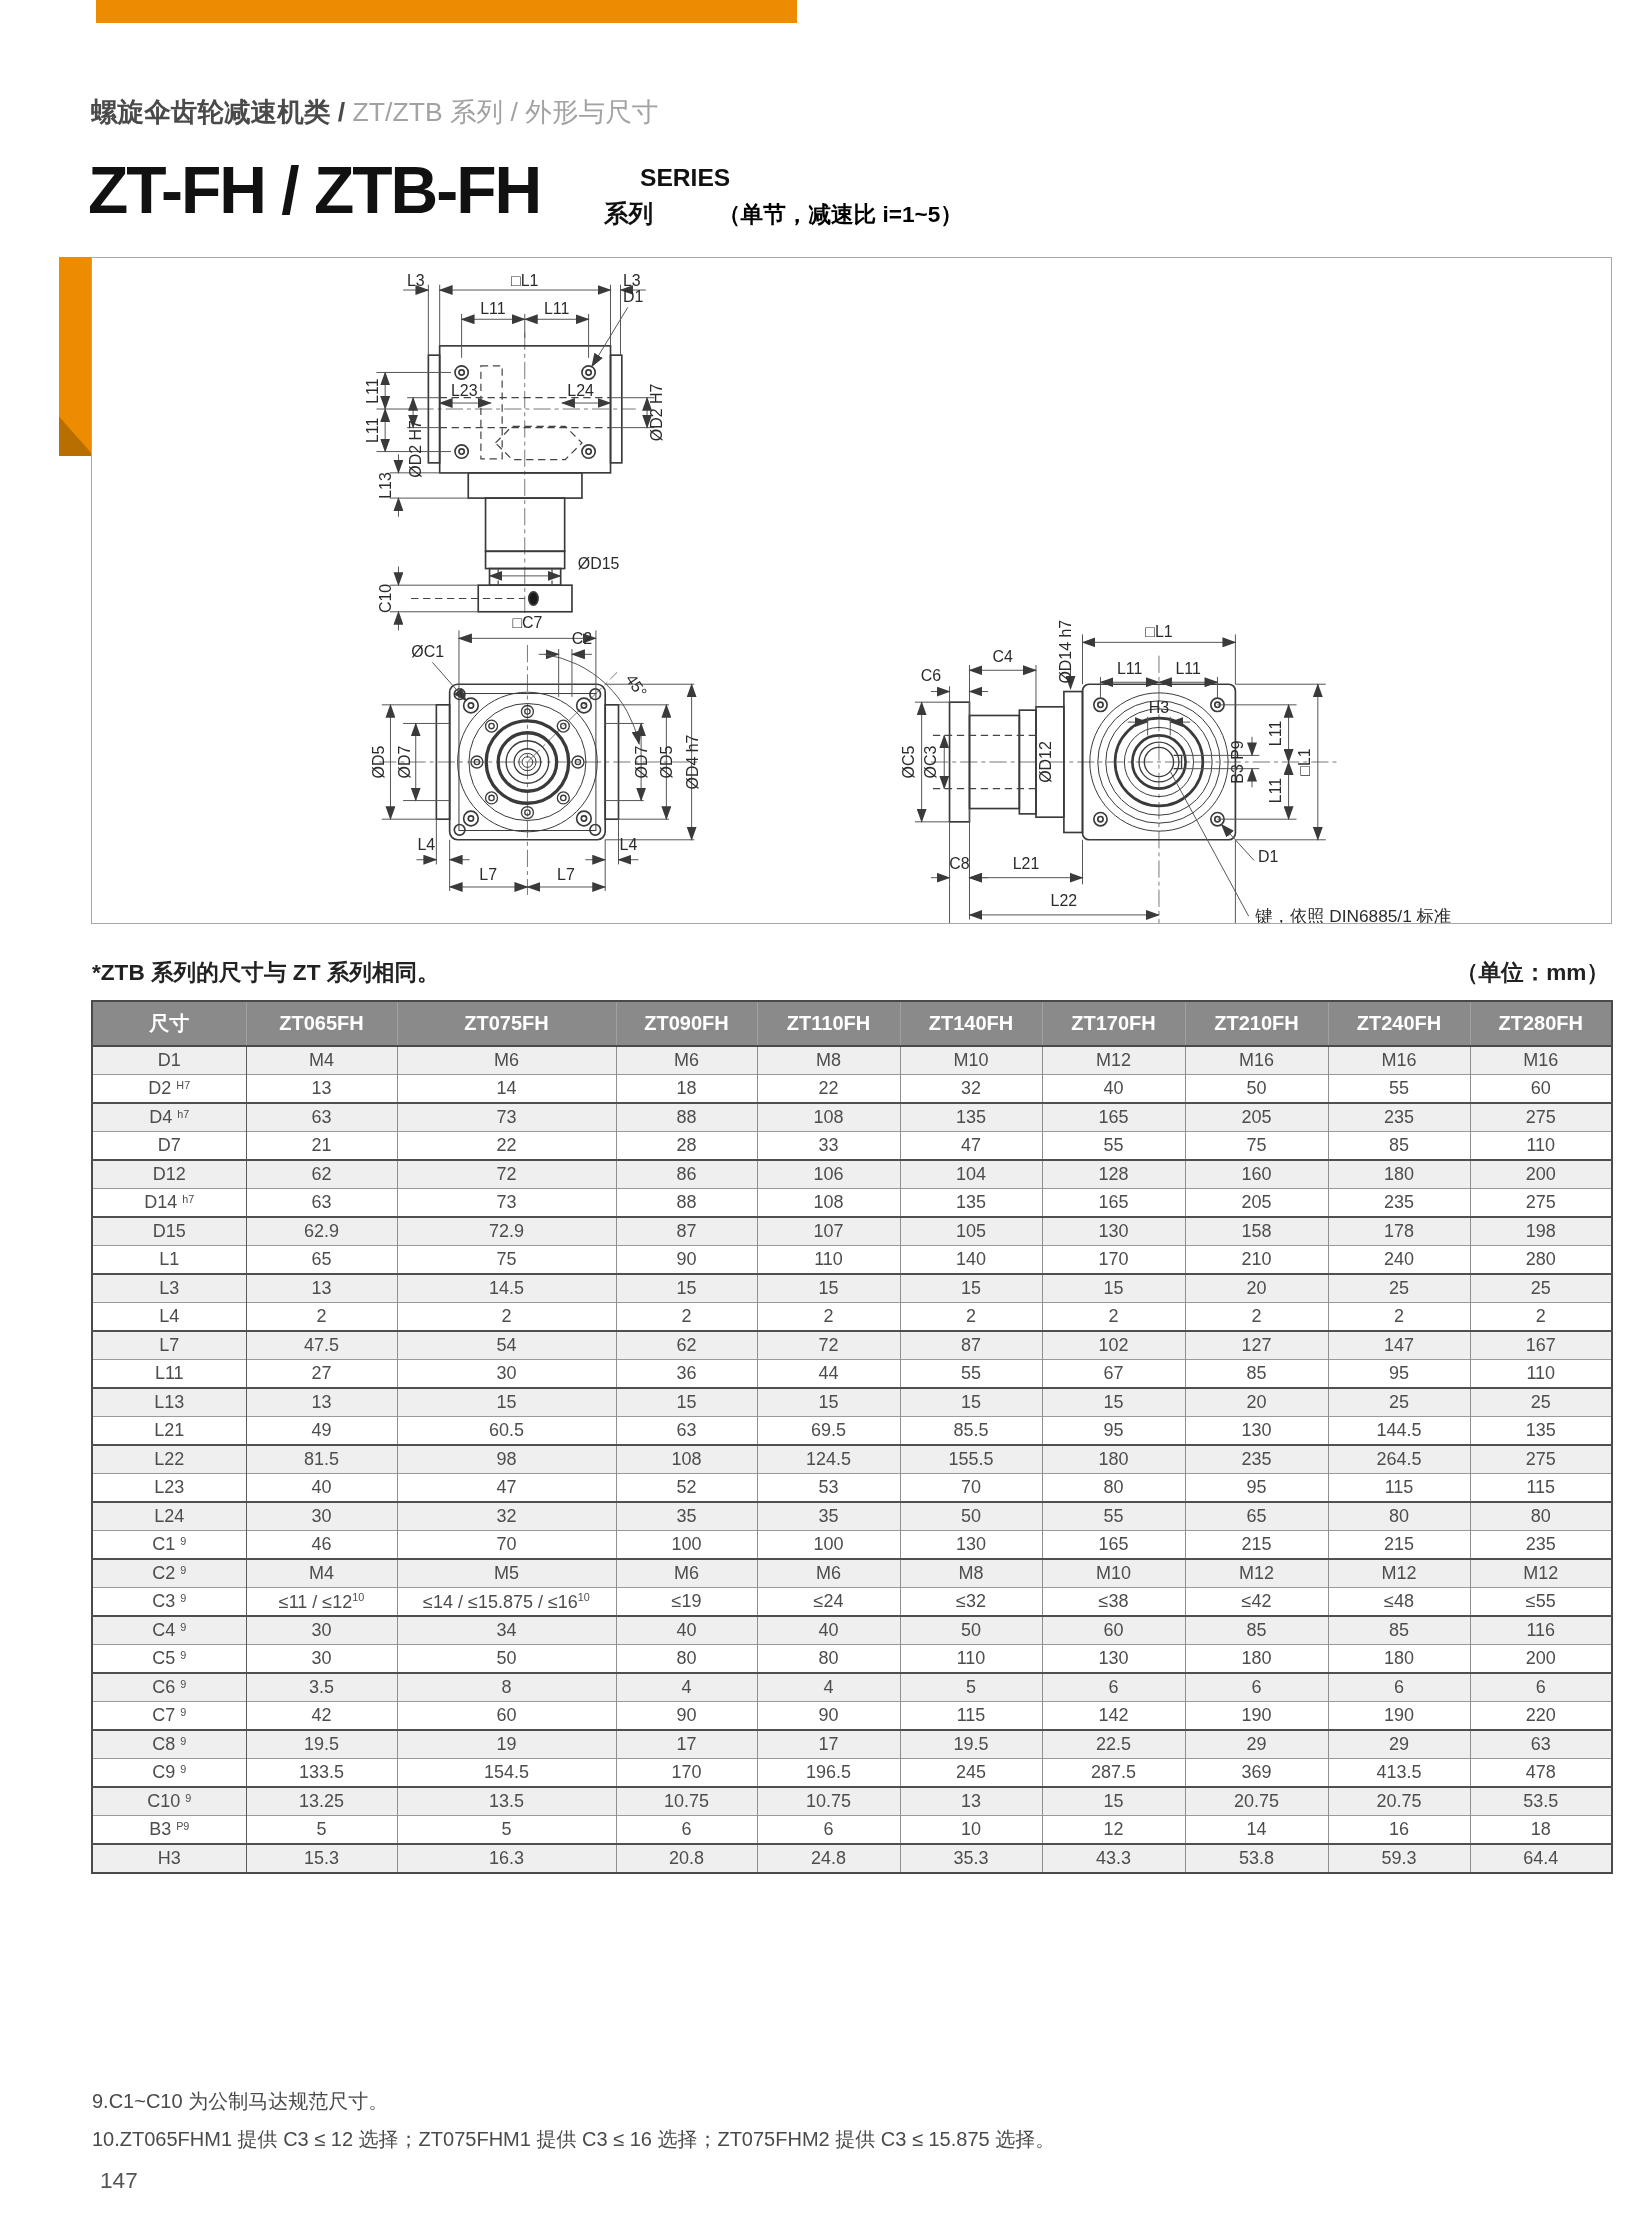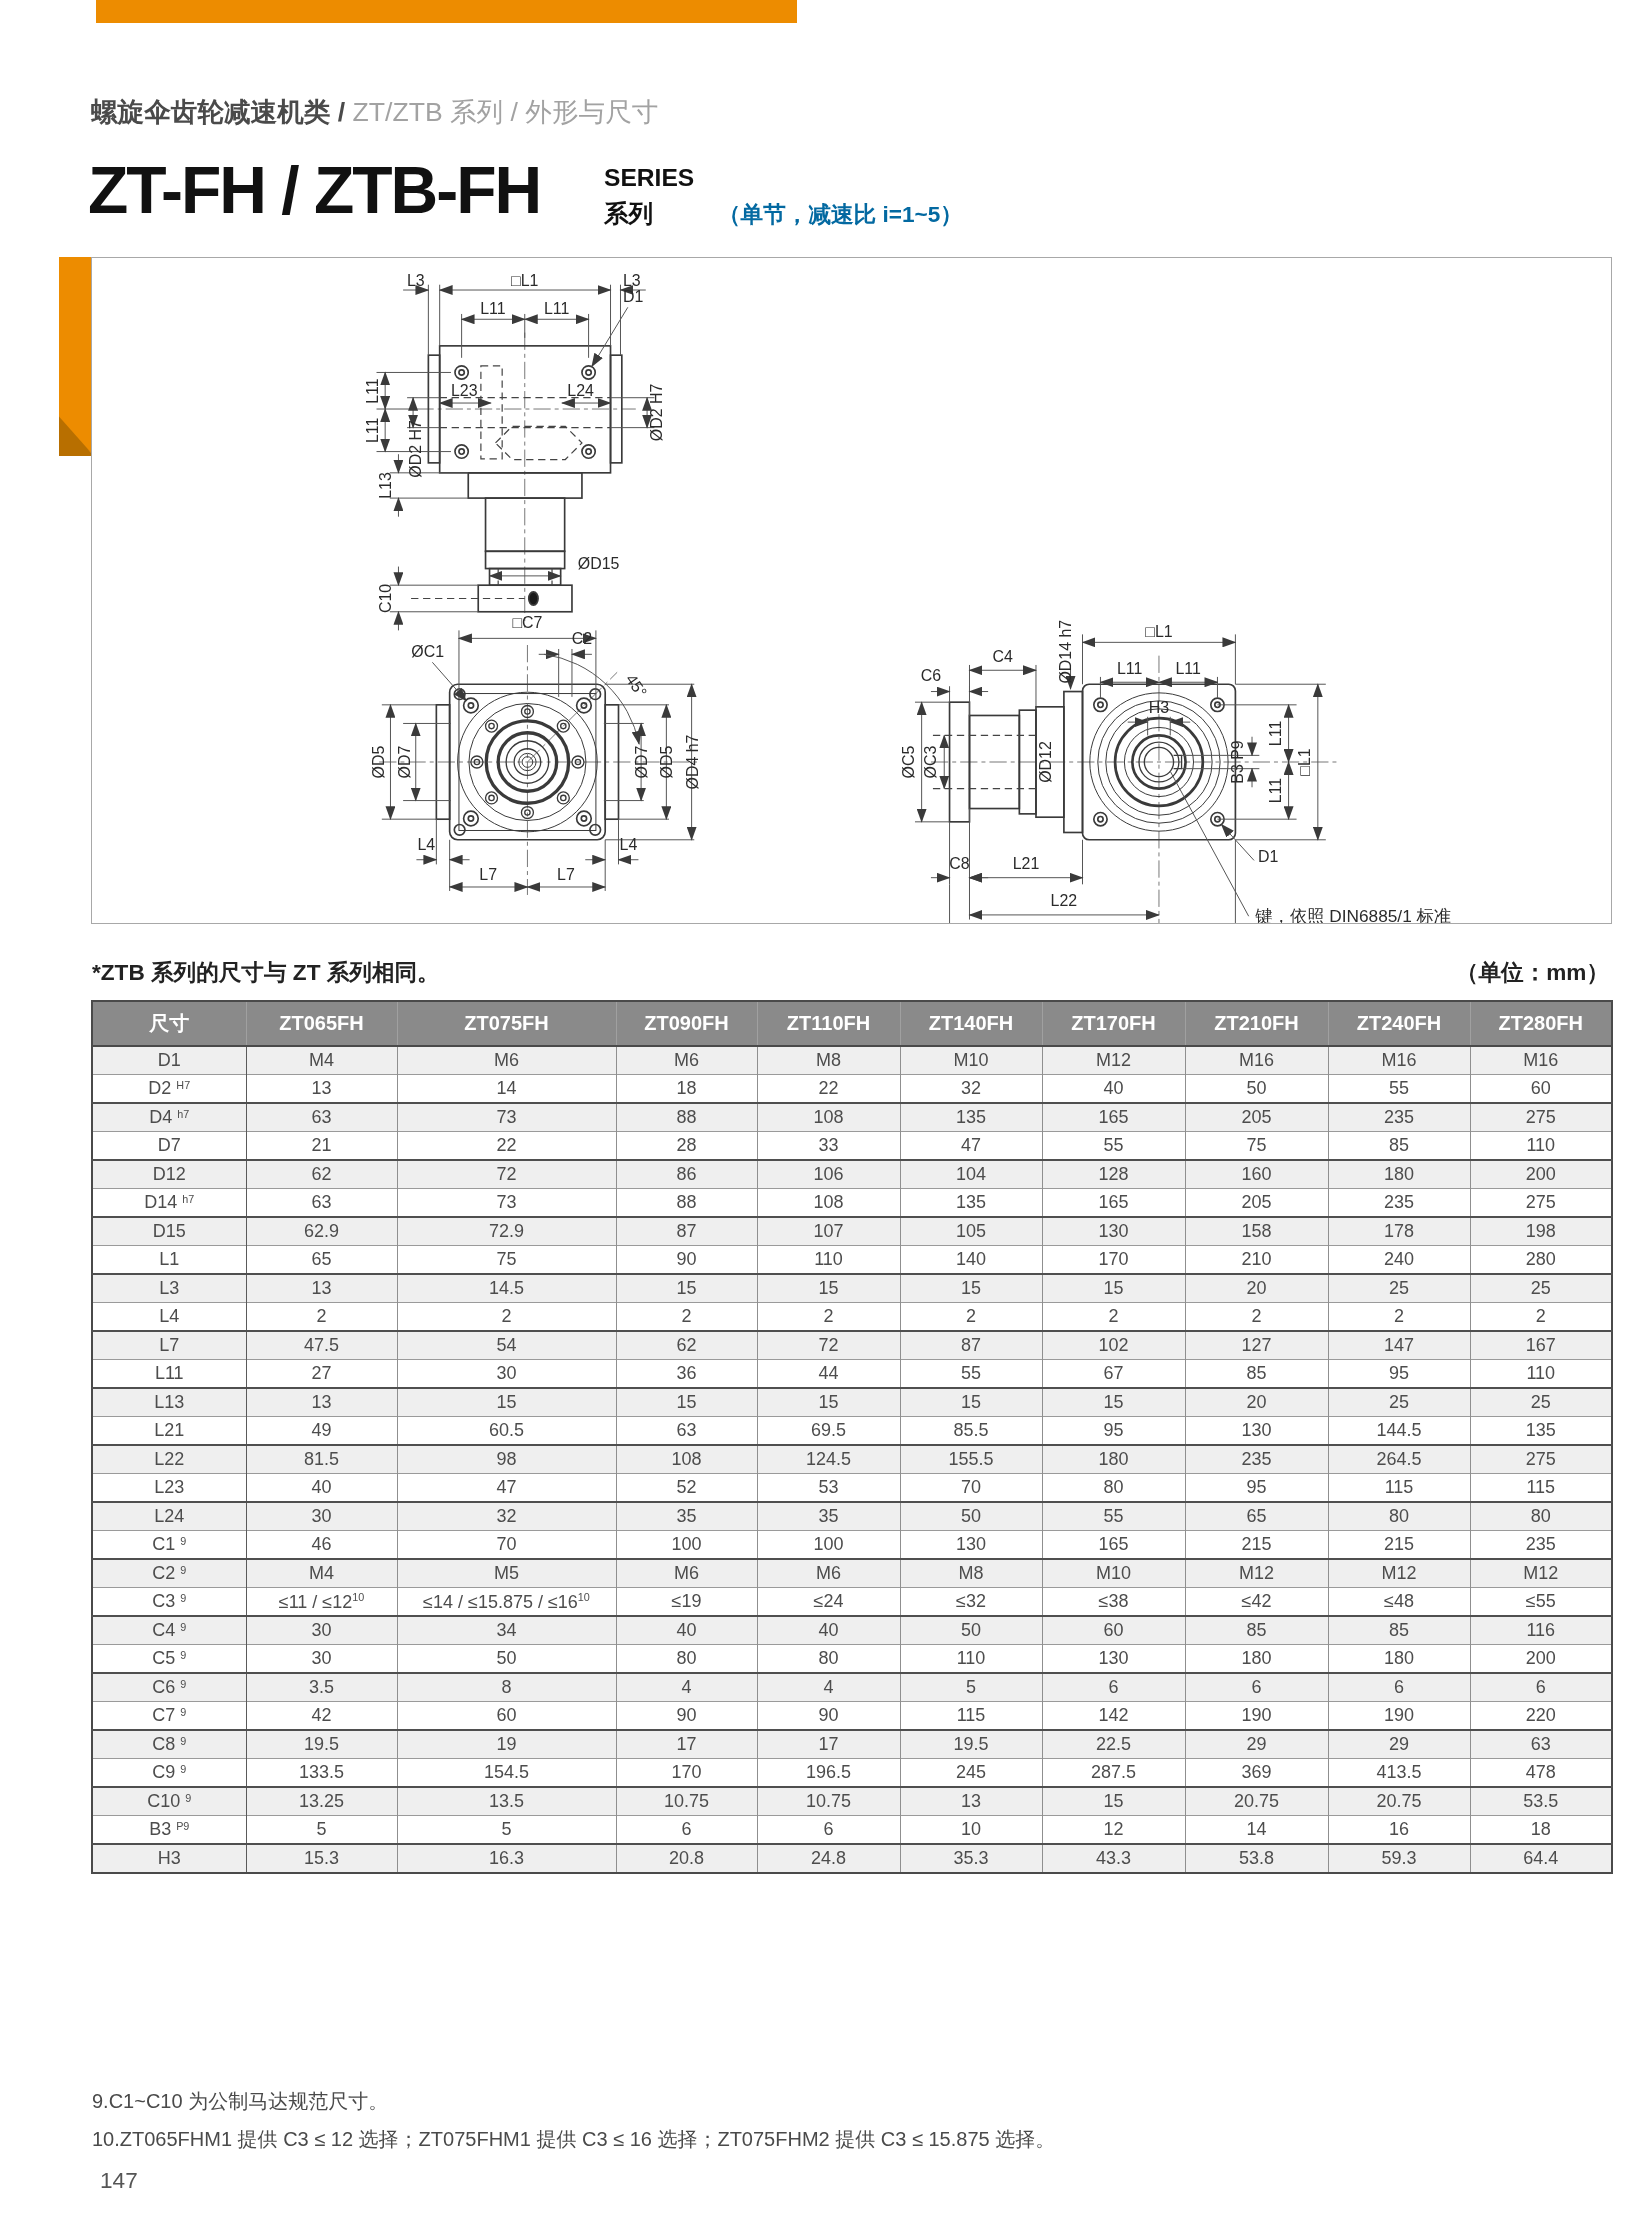"SERIES" #series-en { left: 604px -> 640px }
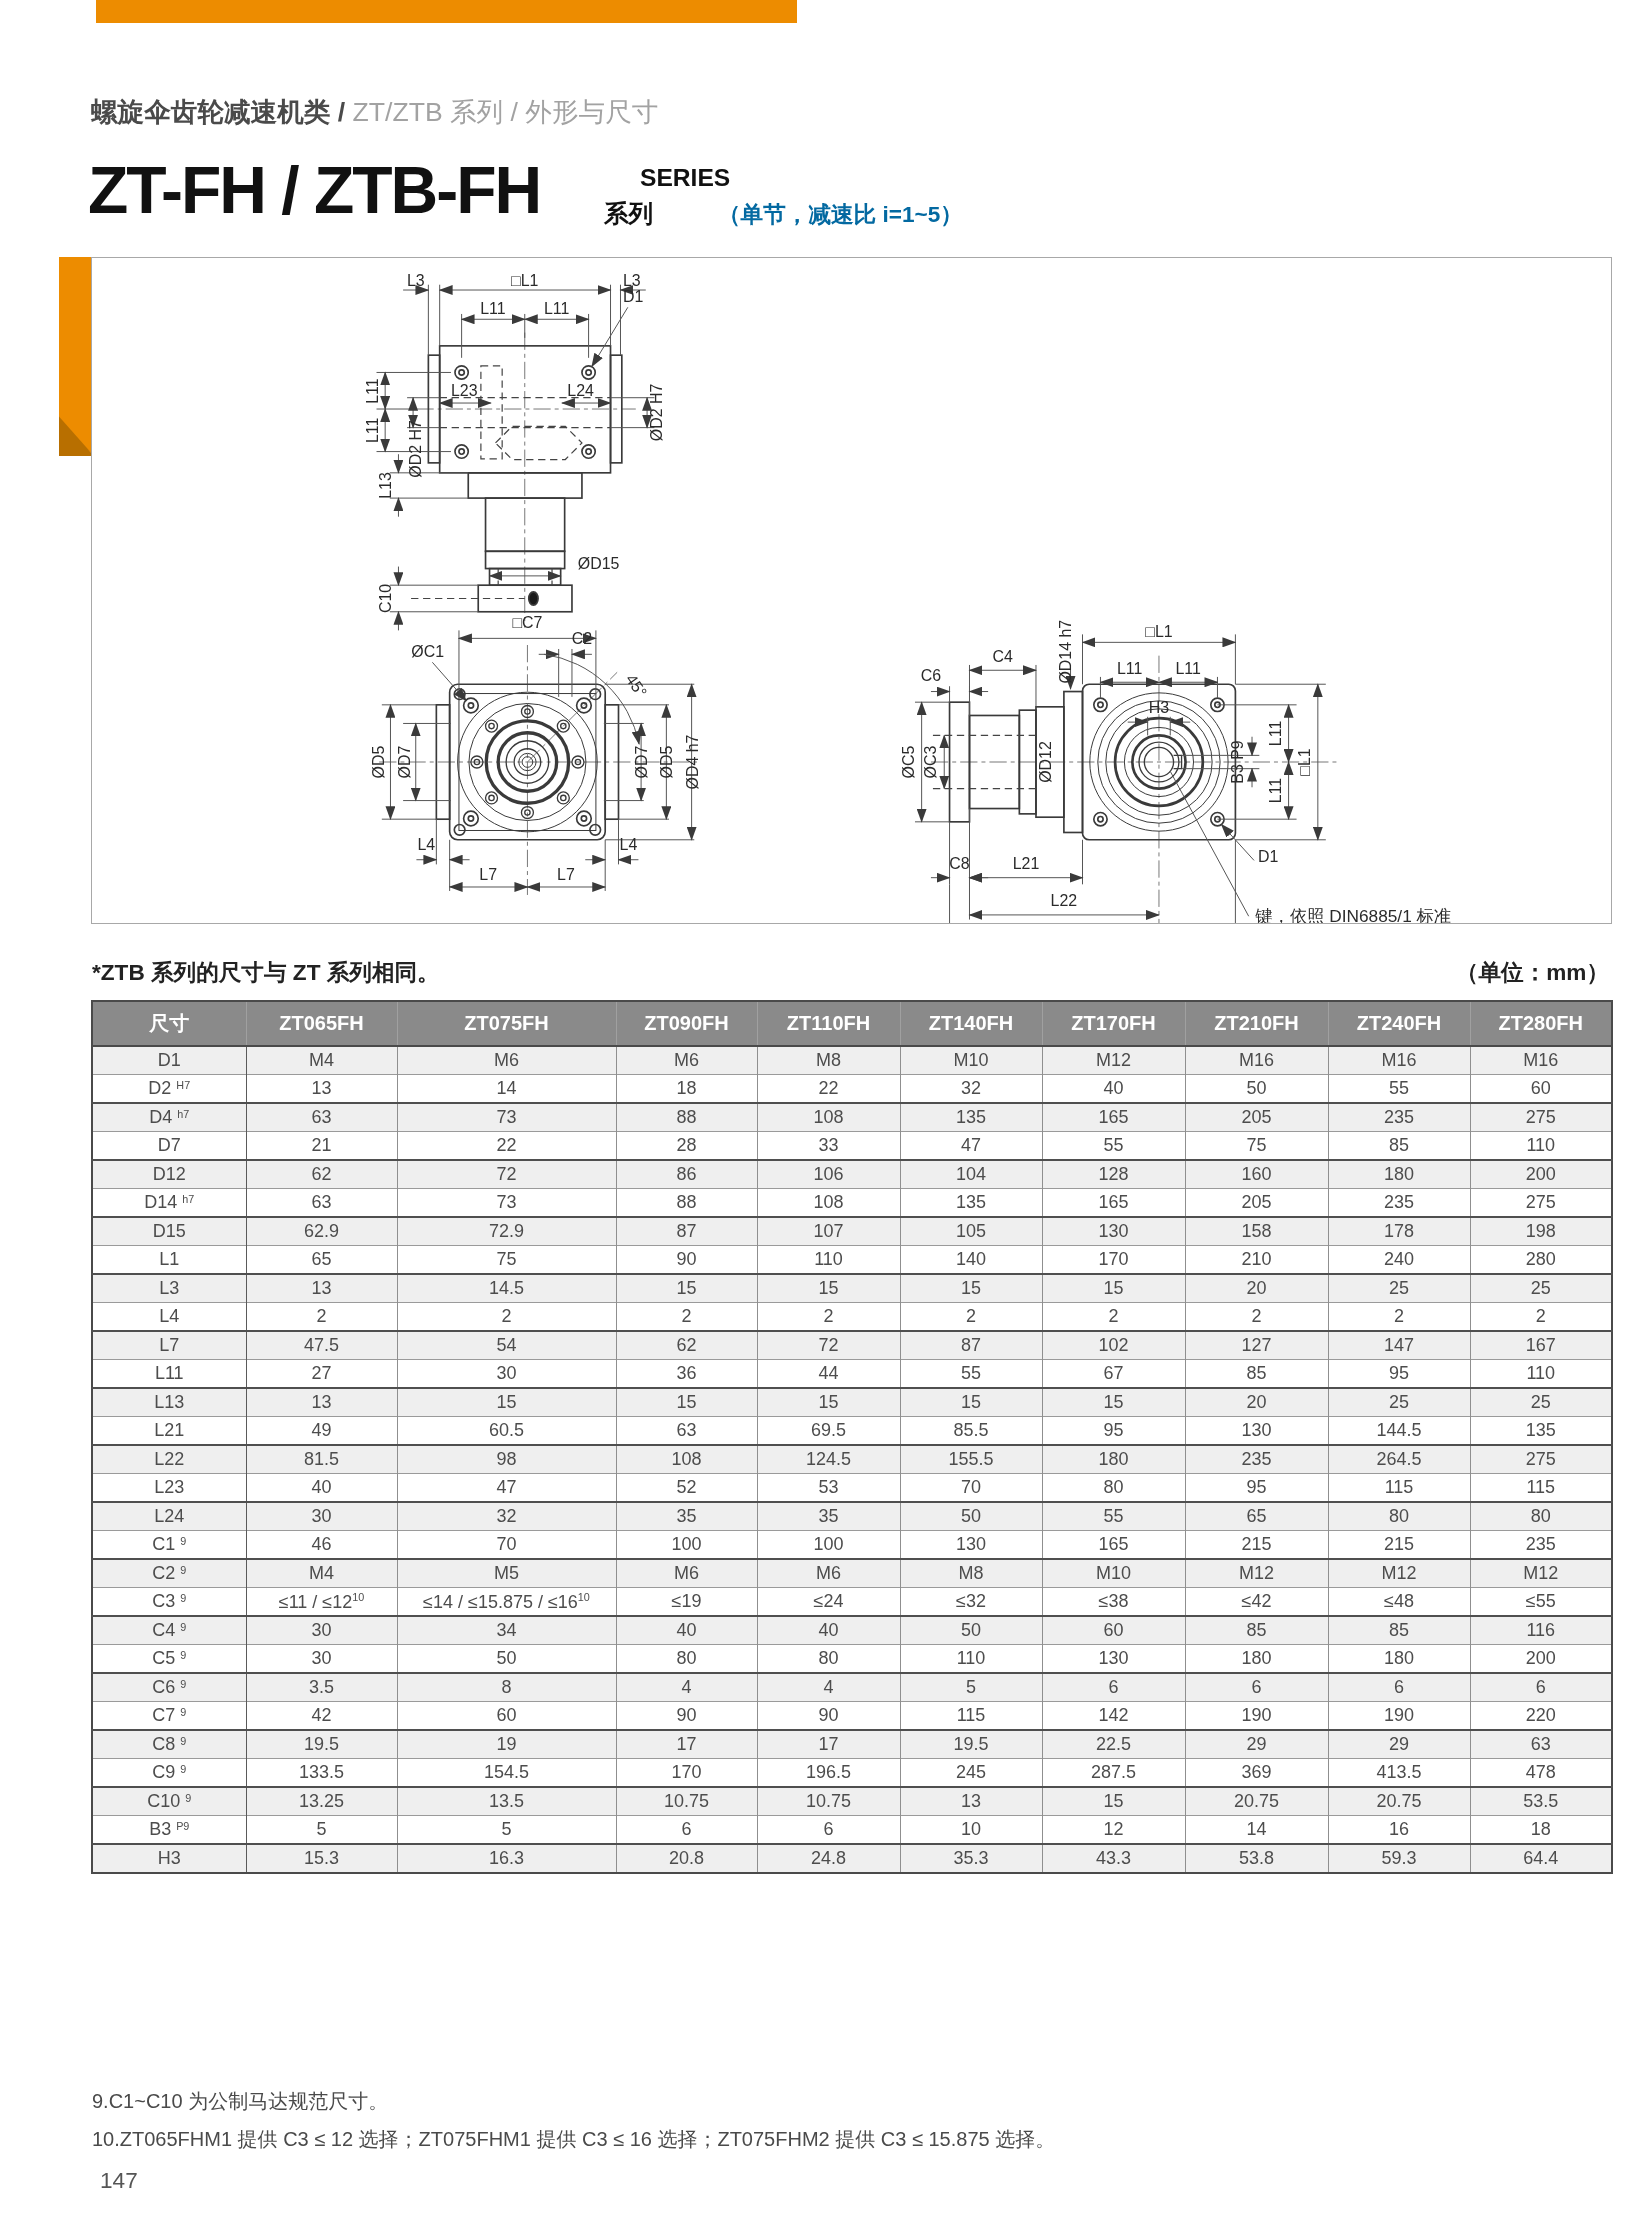"（单节，减速比 i=1~5）" #subtitle { color: #0369a1 -> #000000 }
